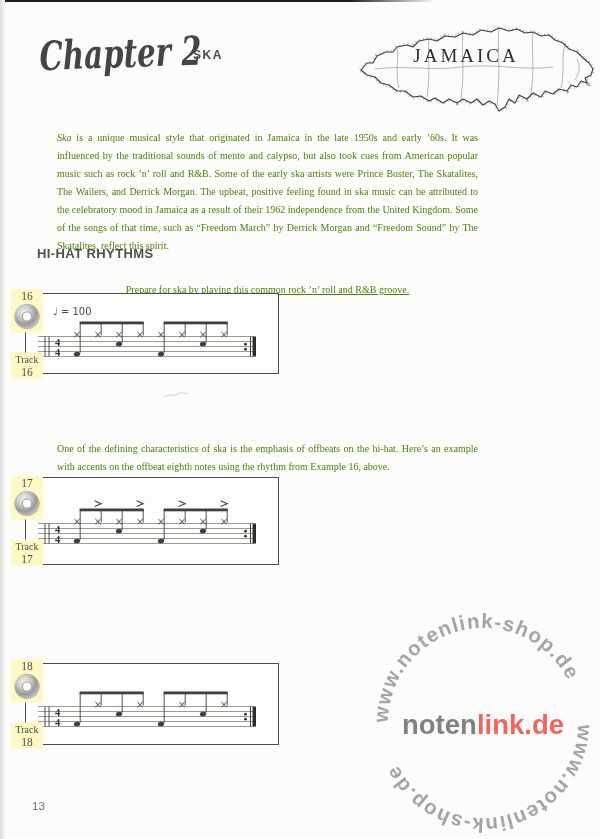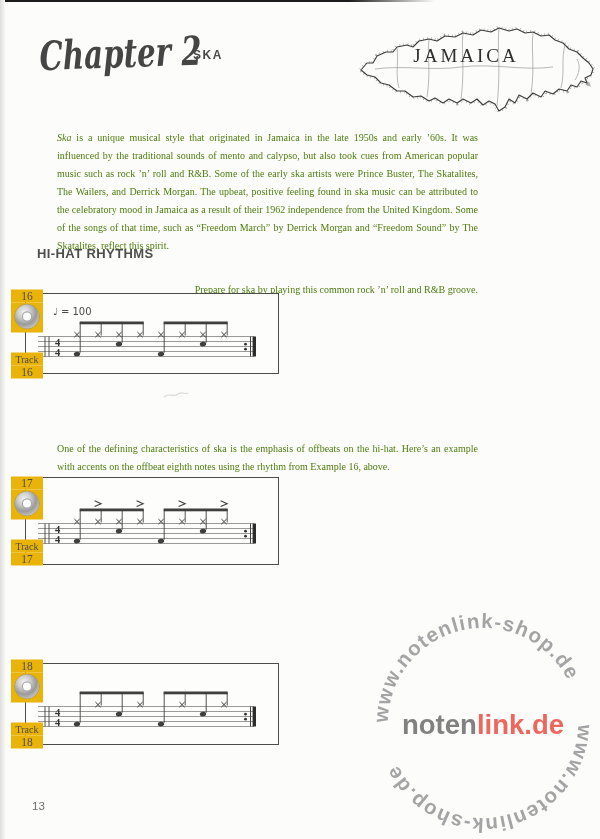"16" .track-block>div { background: #eab308 -> #fef9c3 }
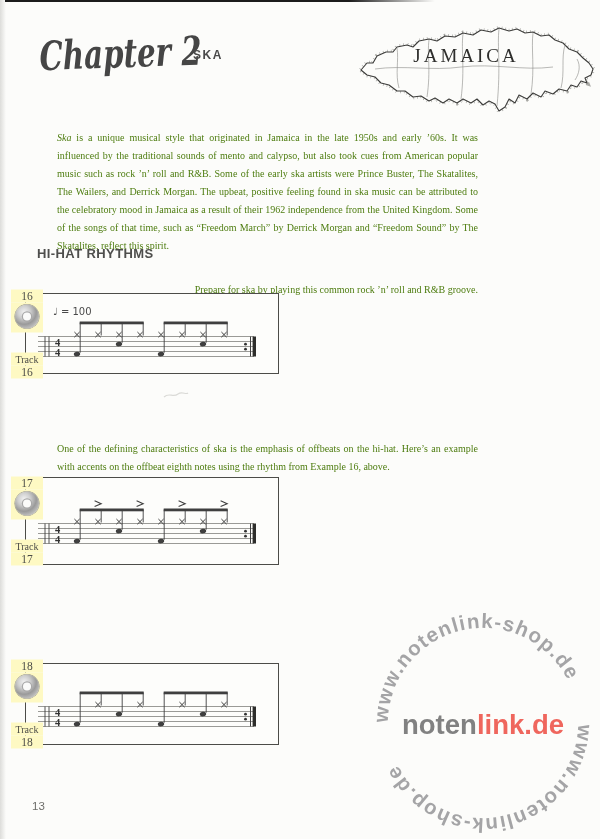"Prepare for ska by playing" .p1 { text-align: right -> center; text-decoration: none -> underline }
